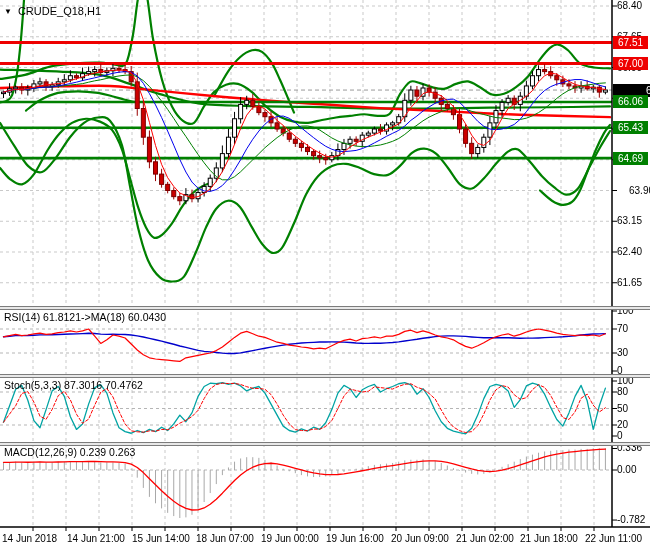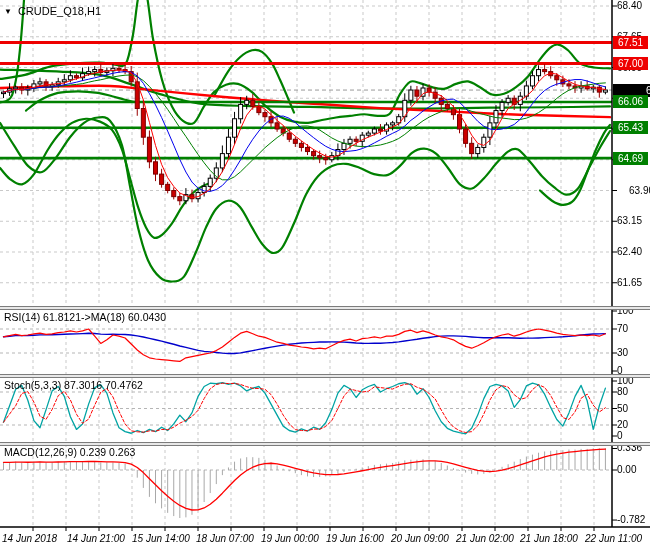"14 Jun 2018" .axisX { font-style: italic -> none }
